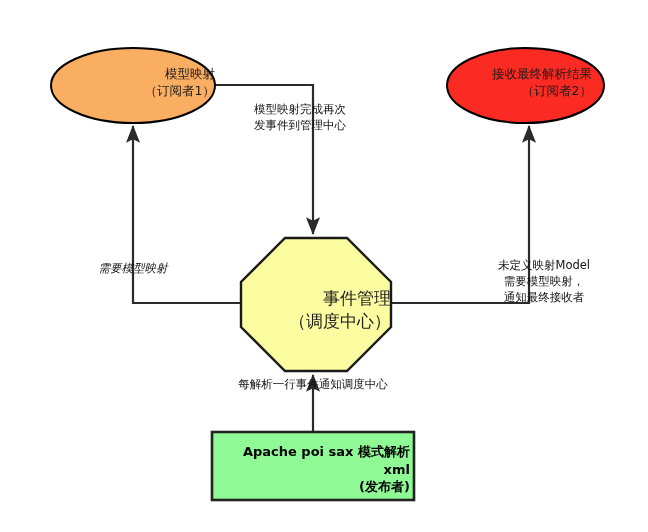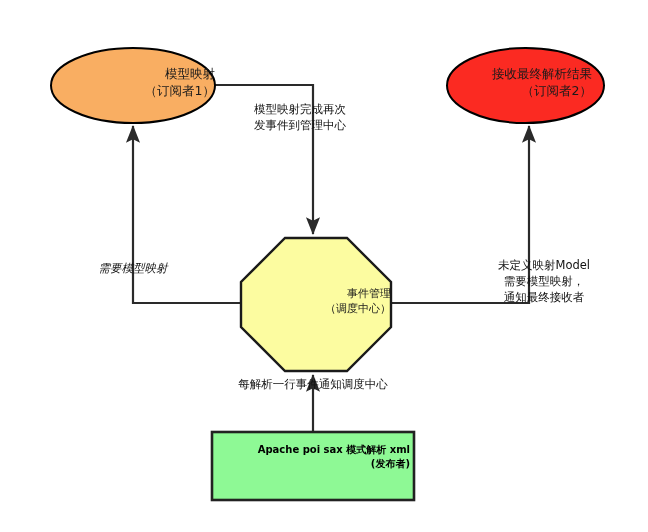"事件管理" .octagon-label { font-size: 11px -> 17px }
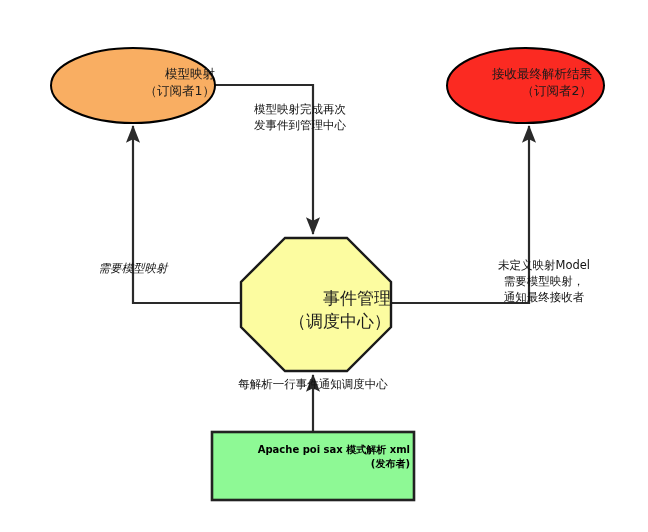"Apache poi sax 模式解析 xml" .box-label { font-size: 10px -> 13px }
